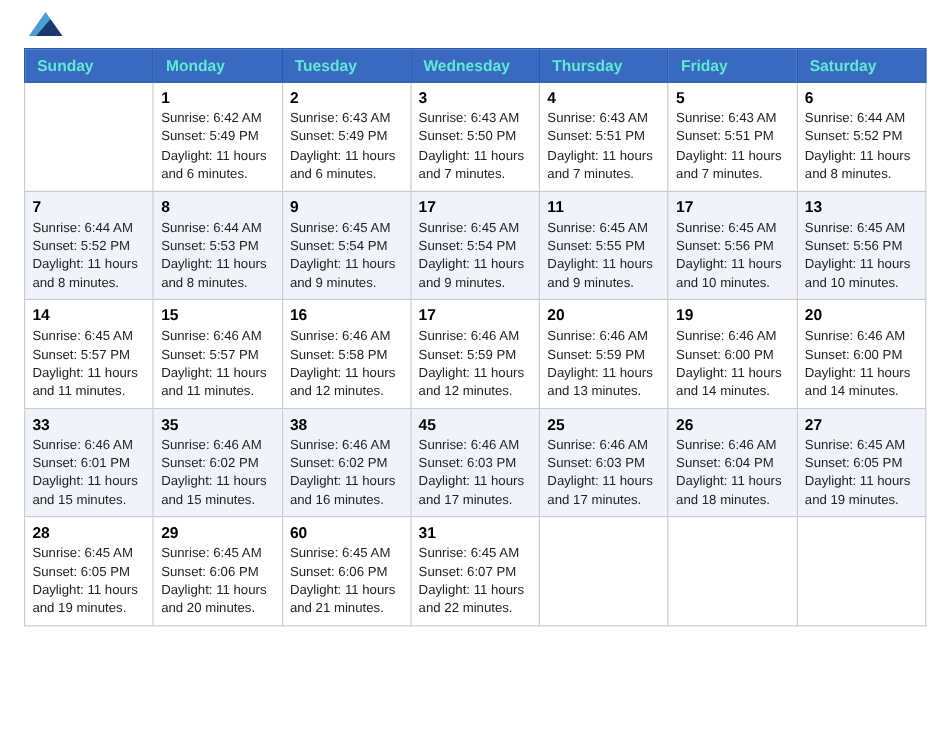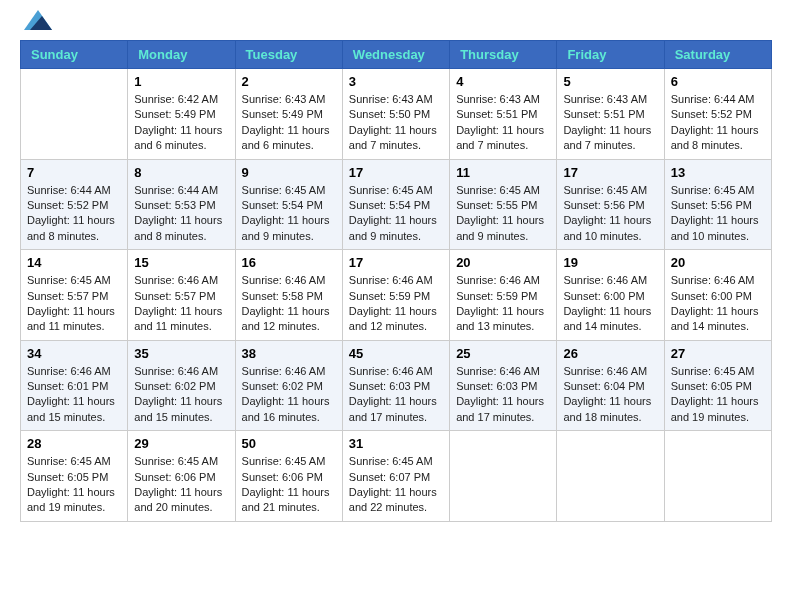"34" span.day-number { text: 34 -> 33 }
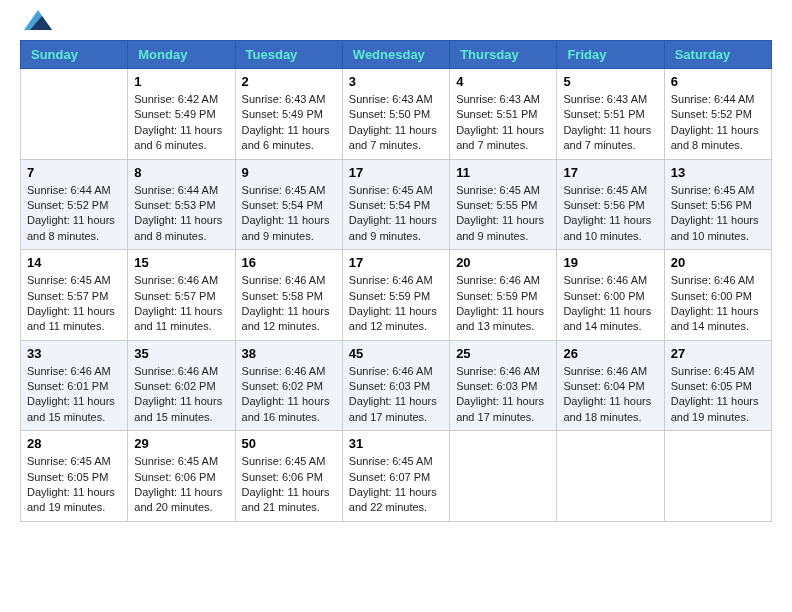"50" span.day-number { text: 50 -> 60 }
